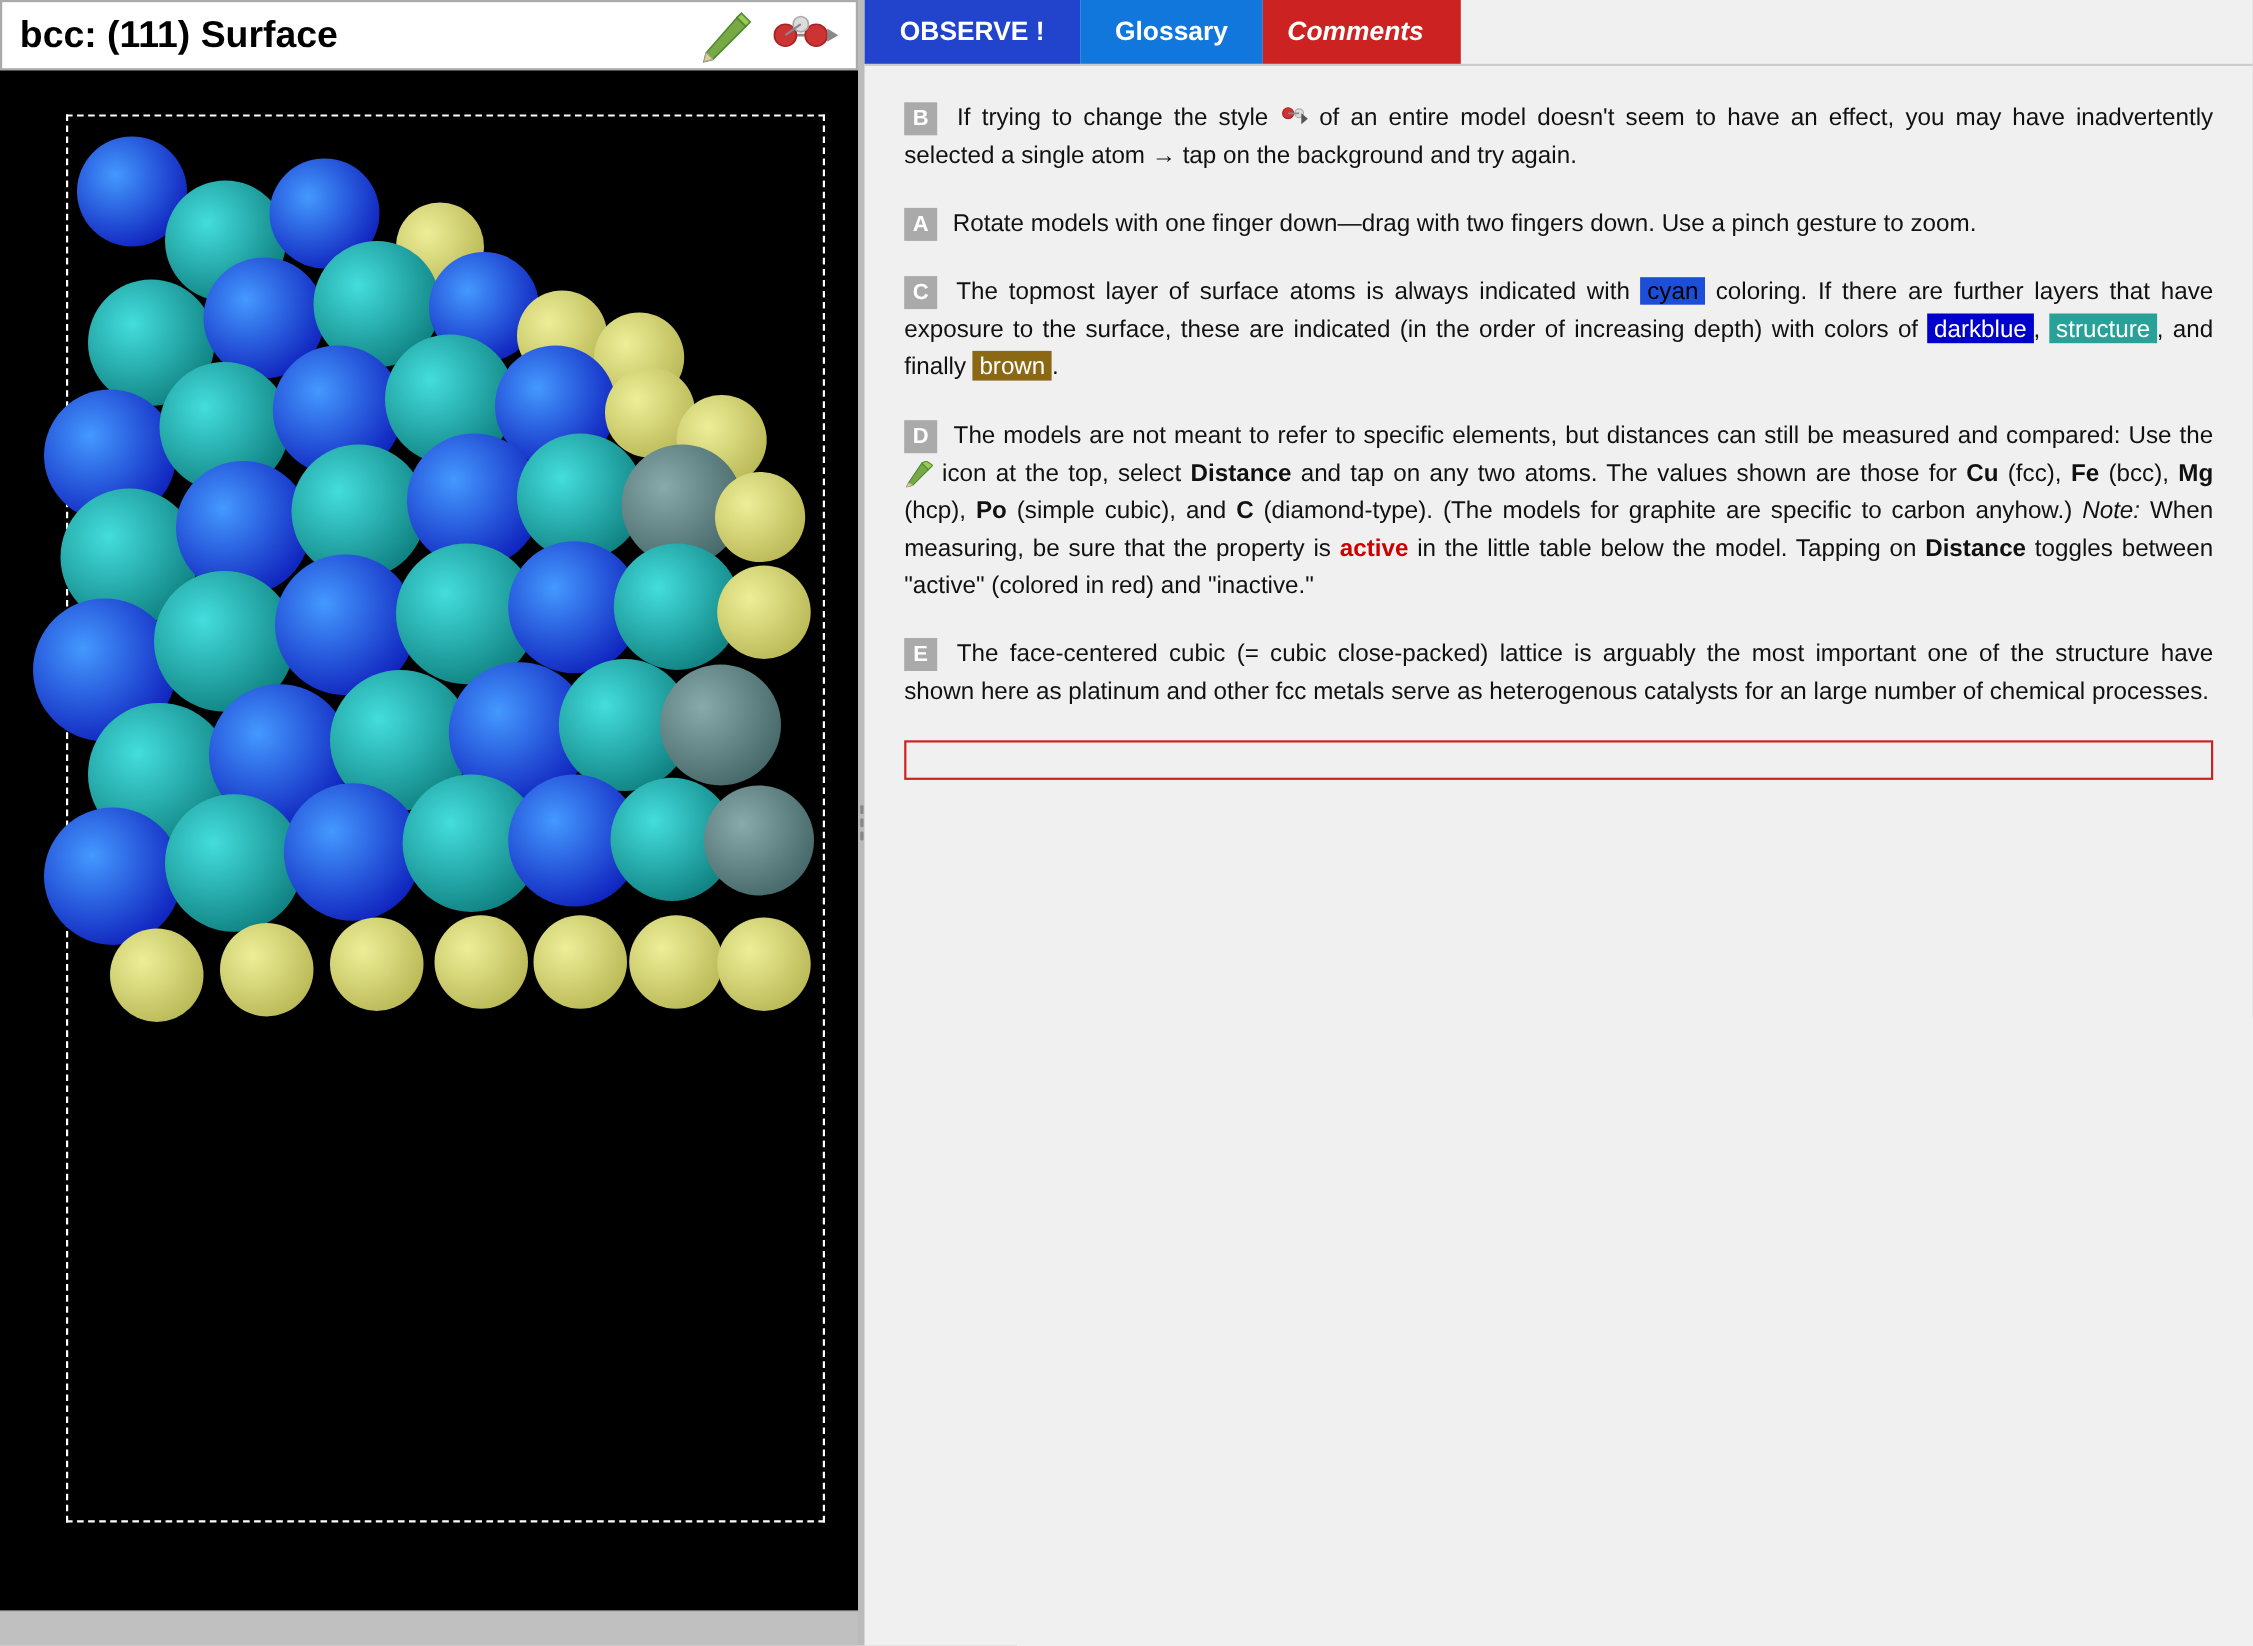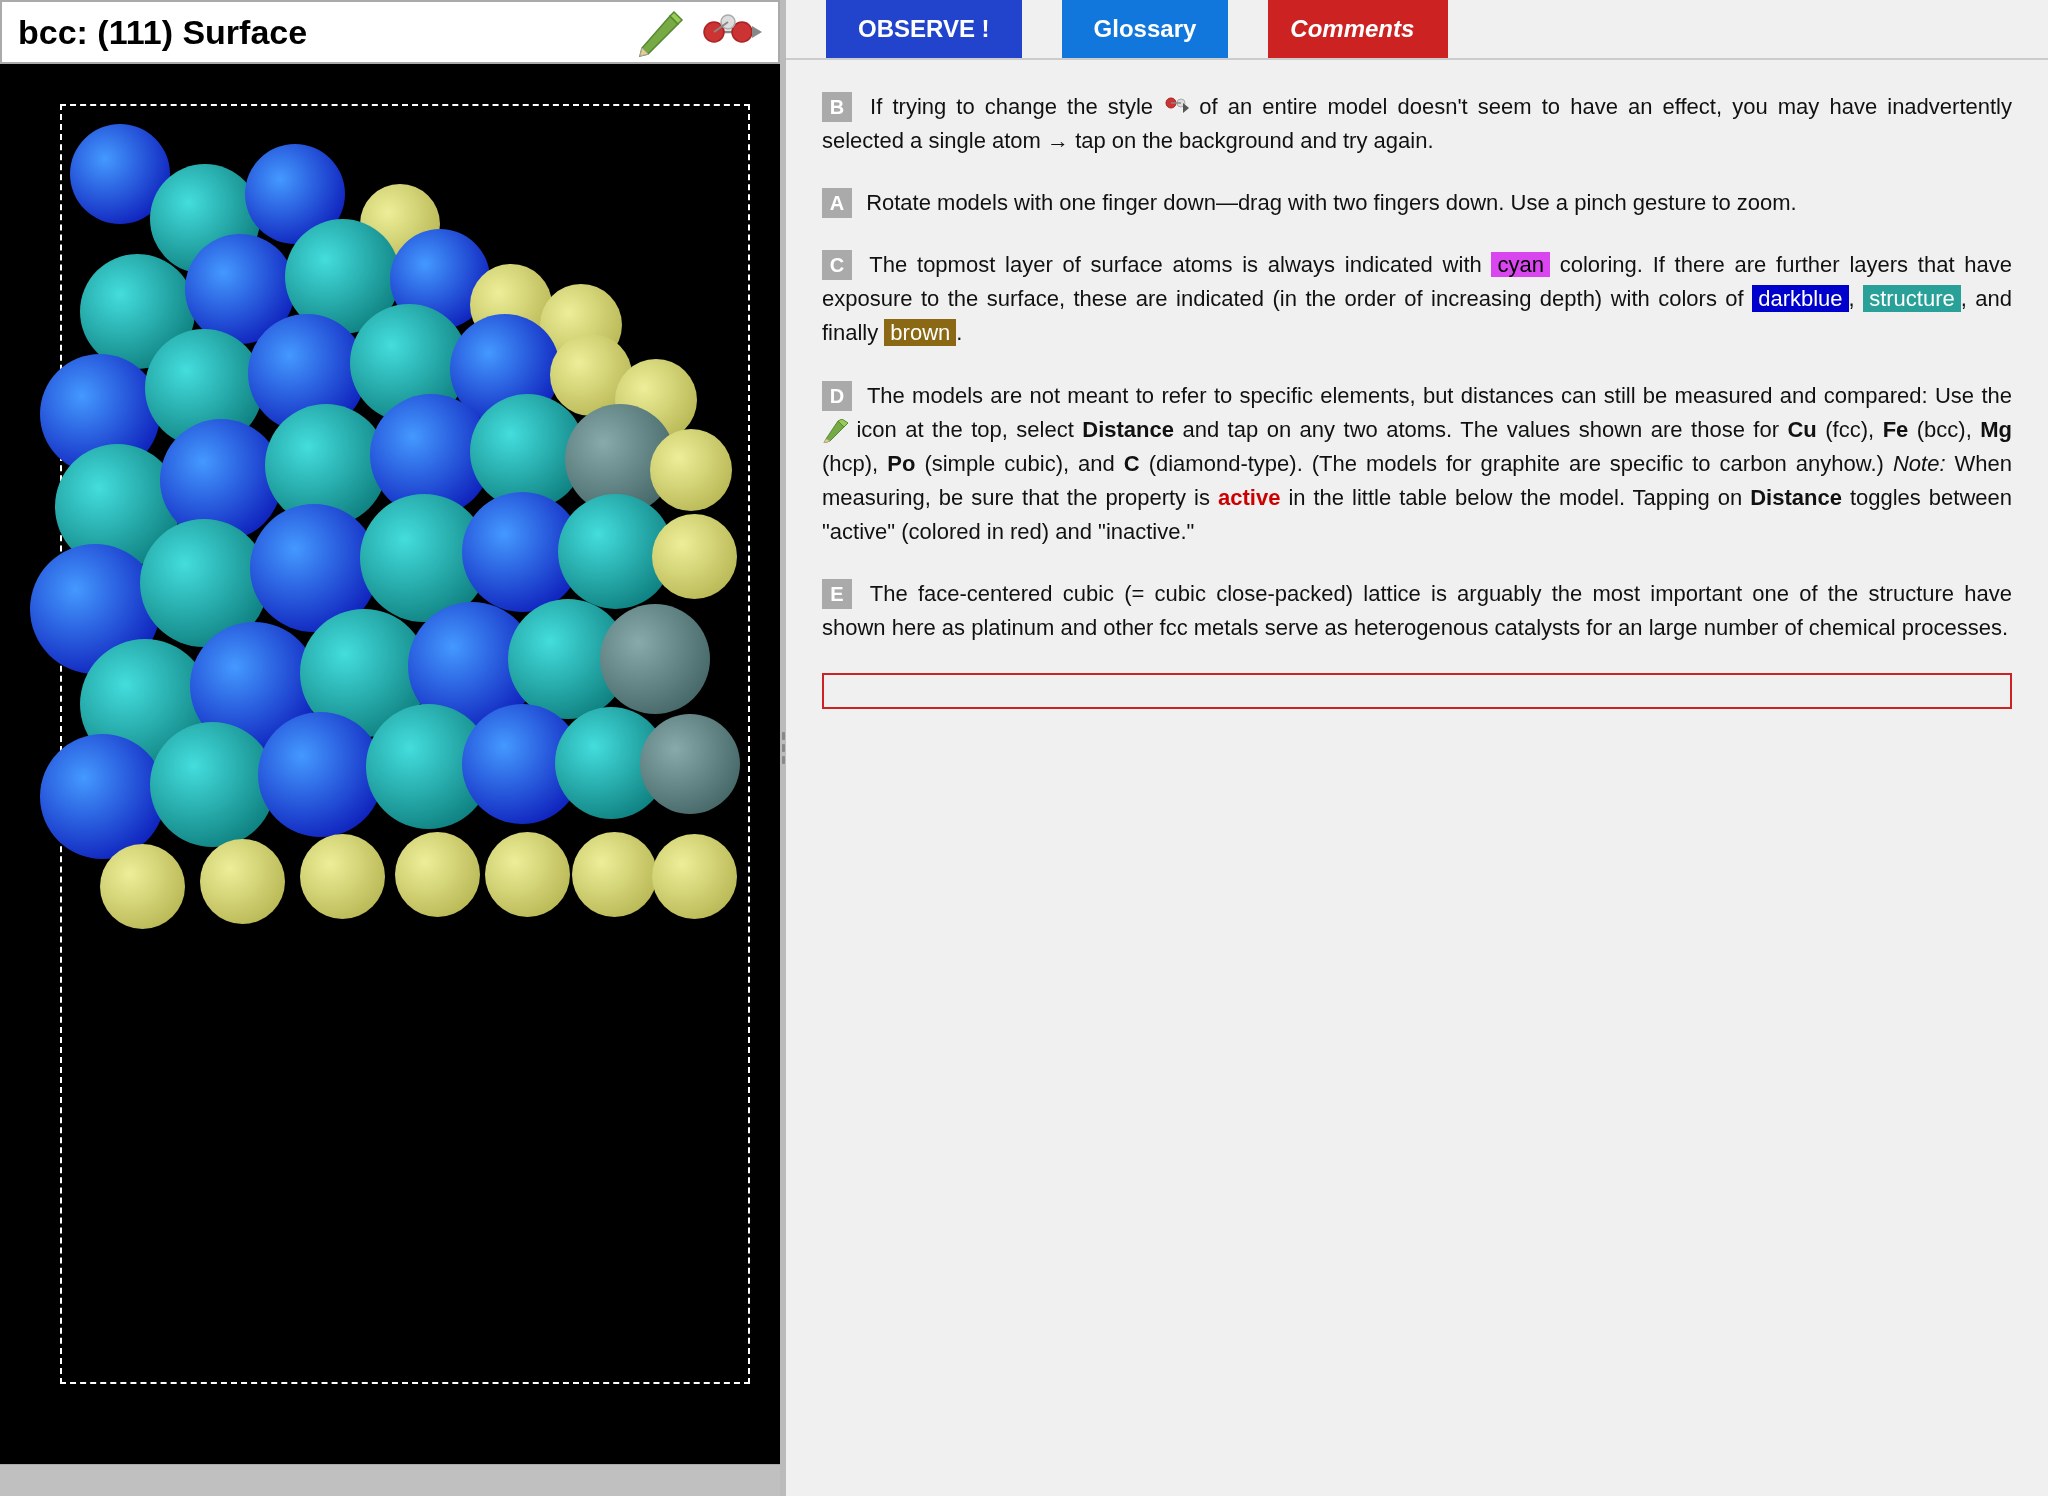"OBSERVE !" .tab { margin-left: 40px -> none }
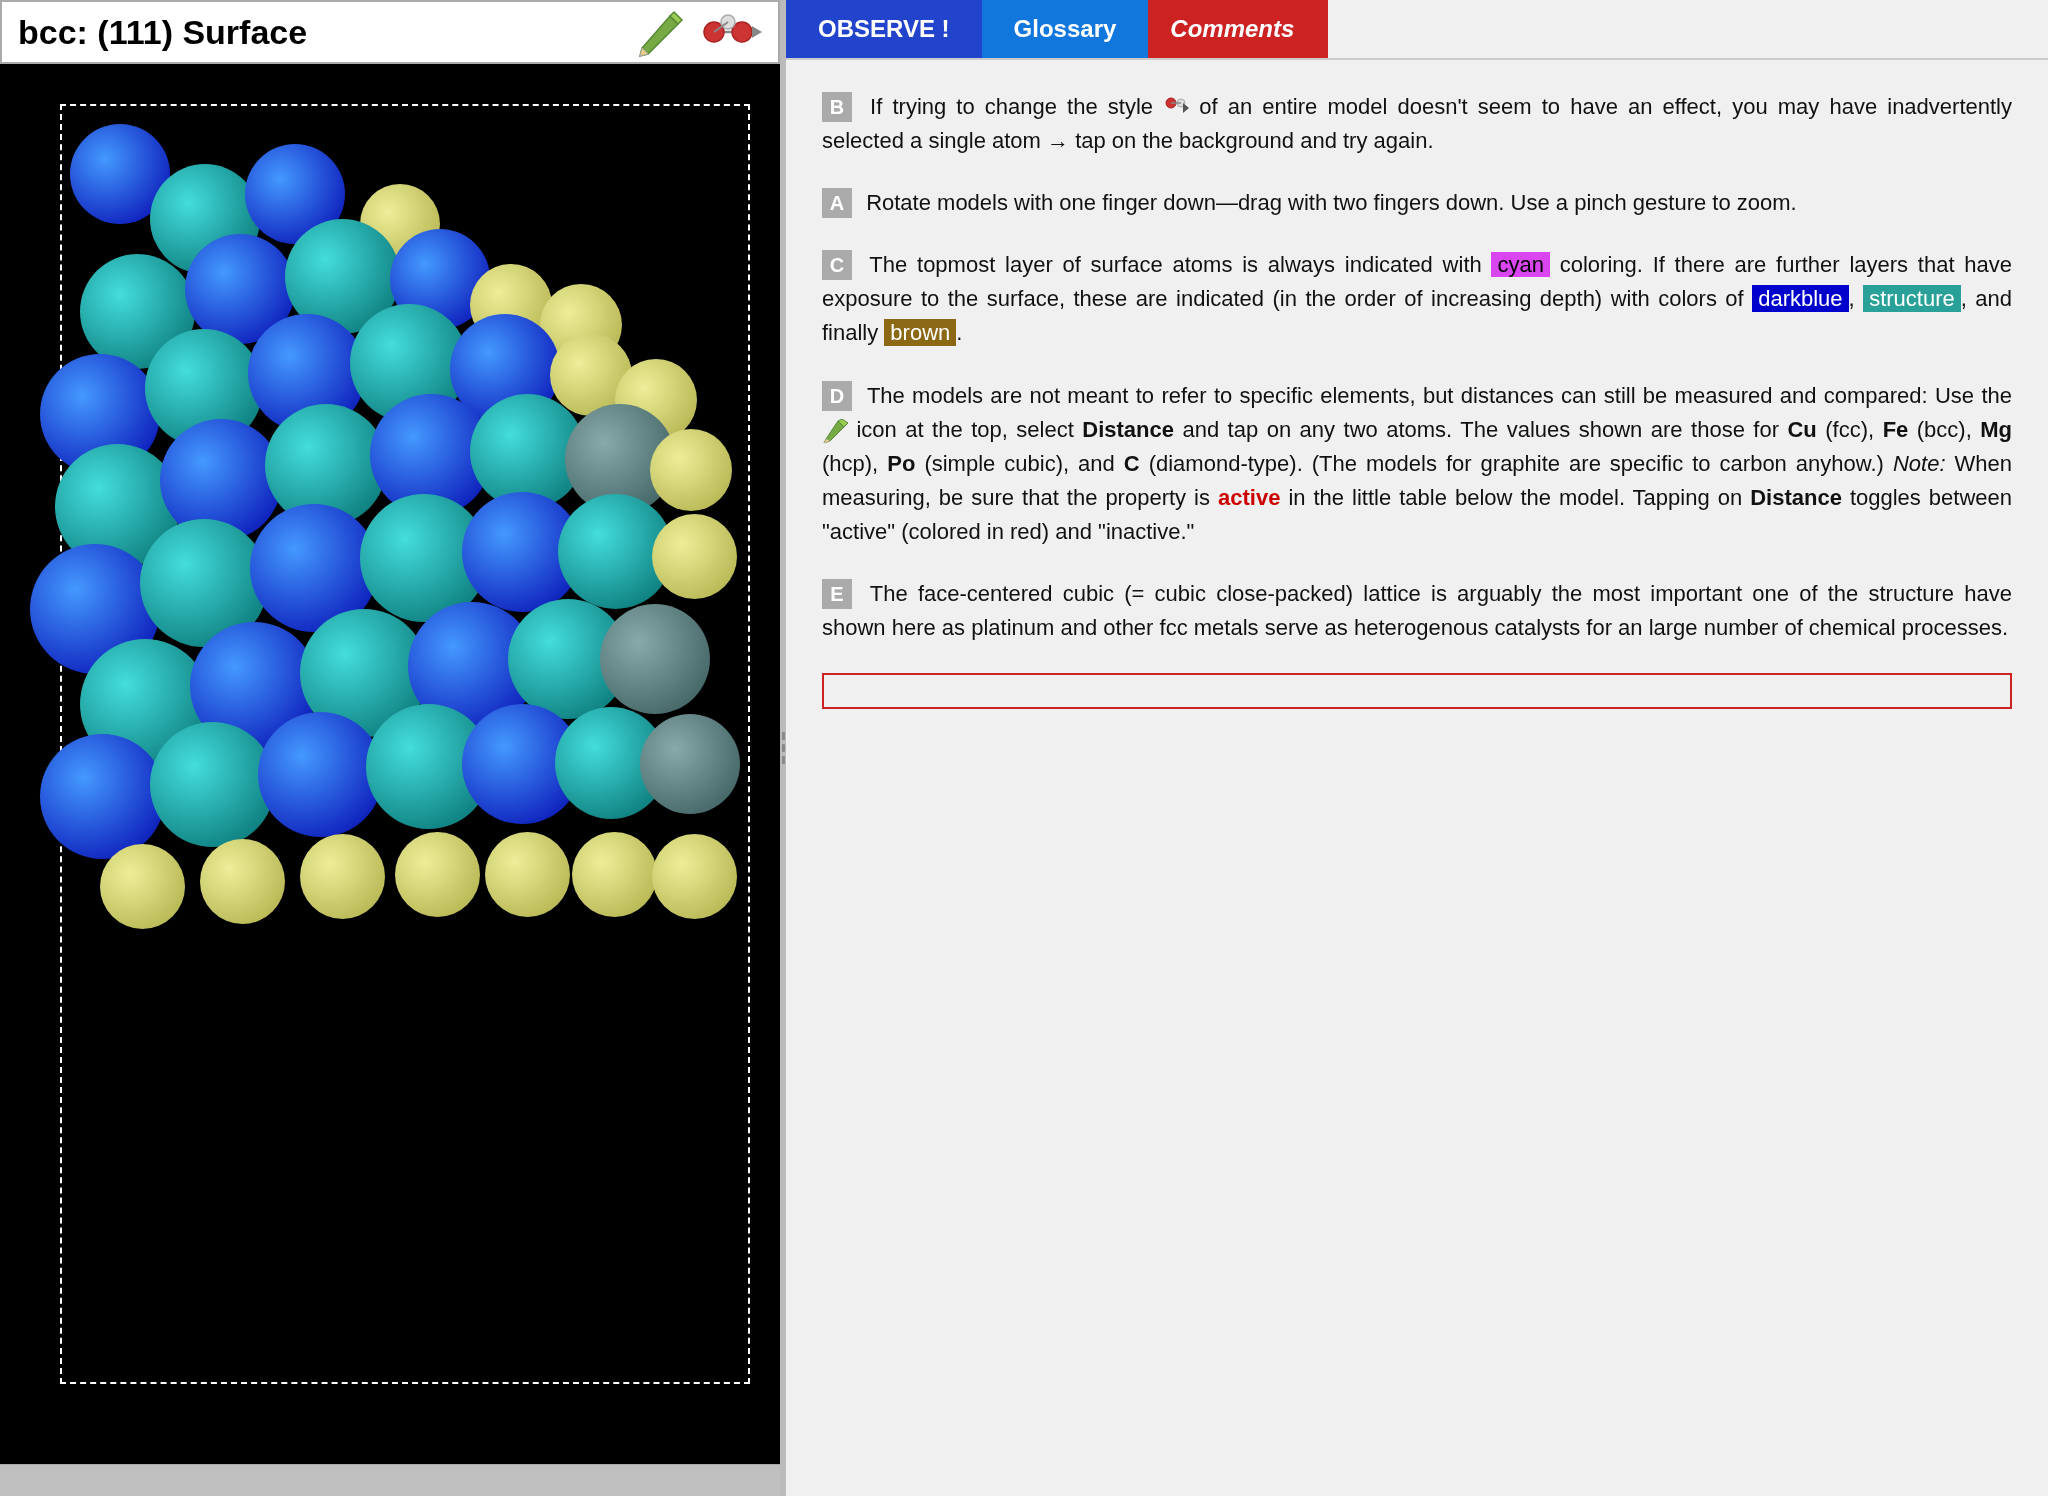"cyan" .highlight-cyan { background: #d946ef -> #1d4ed8 }
